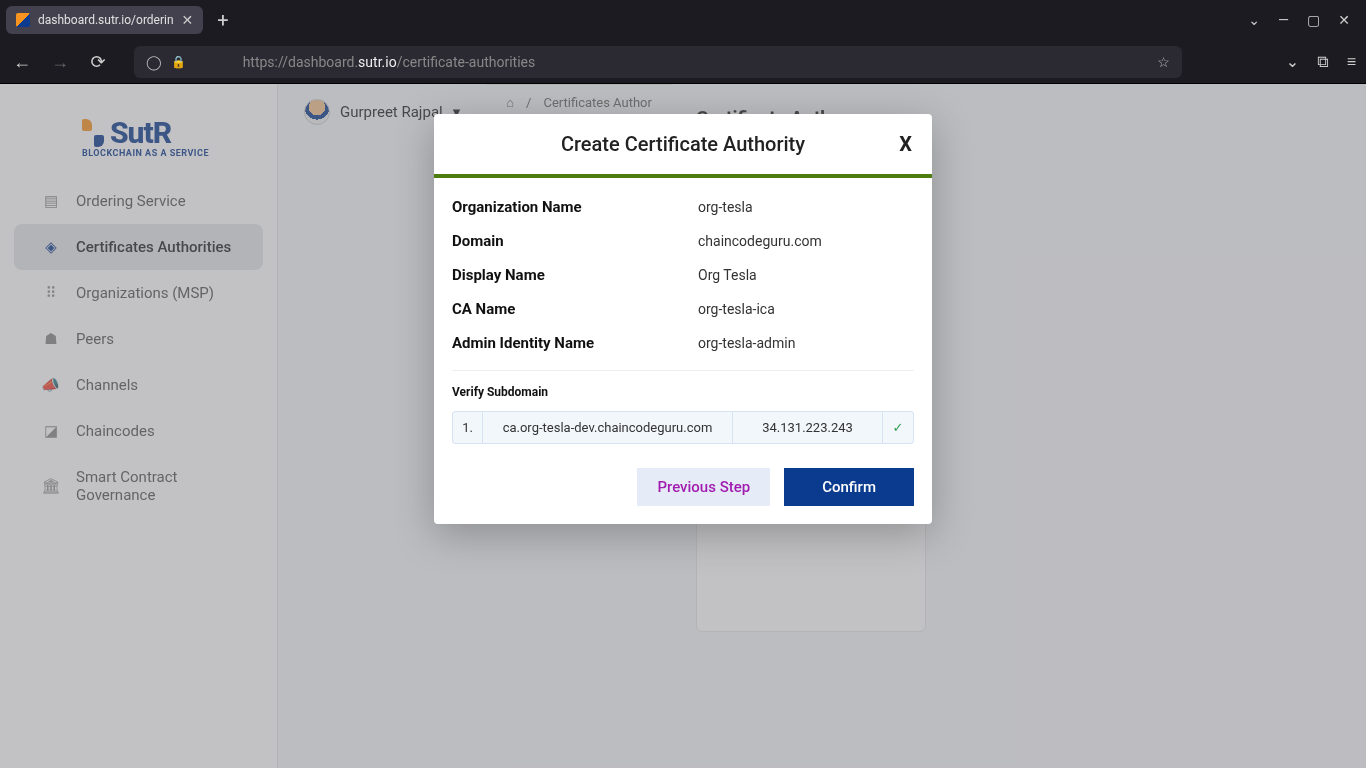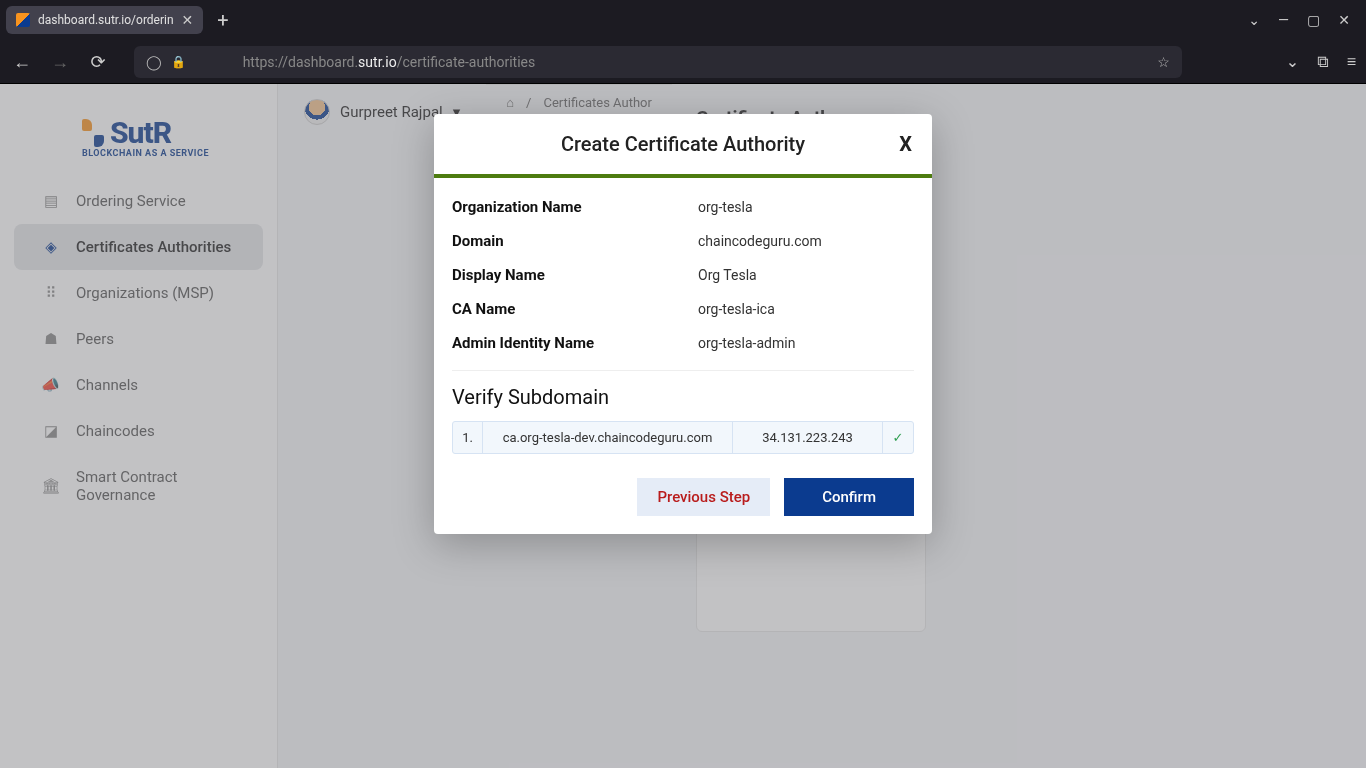"Verify Subdomain" .verify-title { font-size: 20px -> 12px; font-weight: 400 -> 700 }
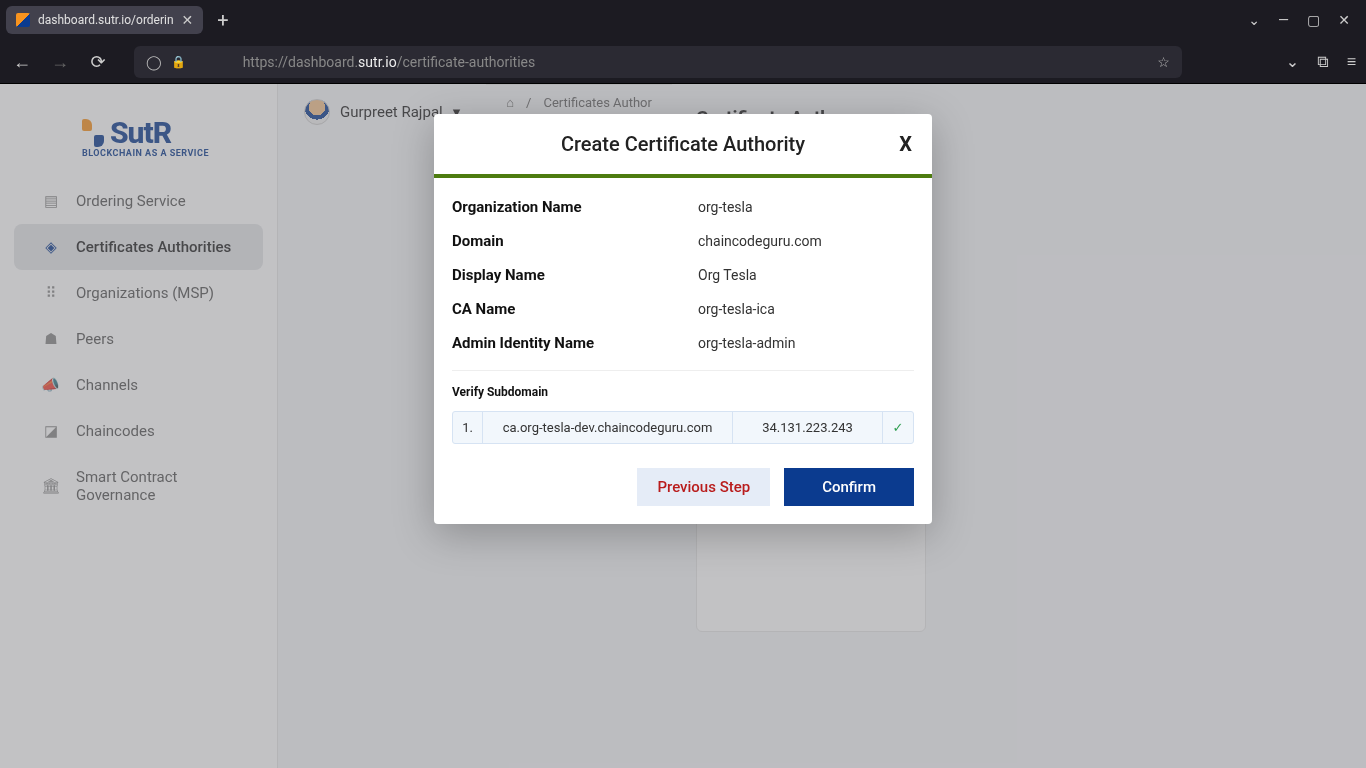"Previous Step" .btn-prev { color: #b91c1c -> #a21caf }
